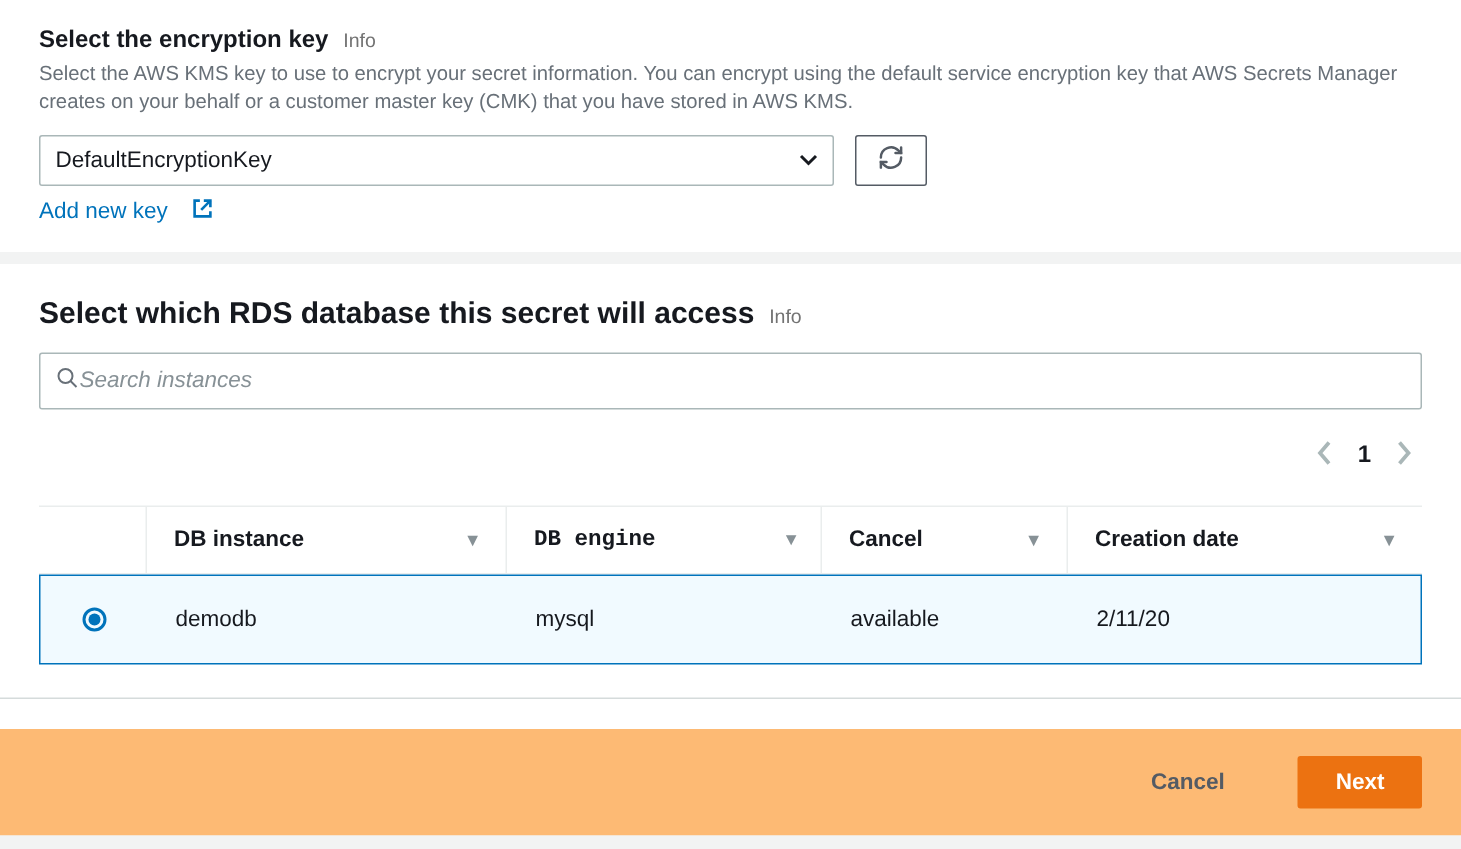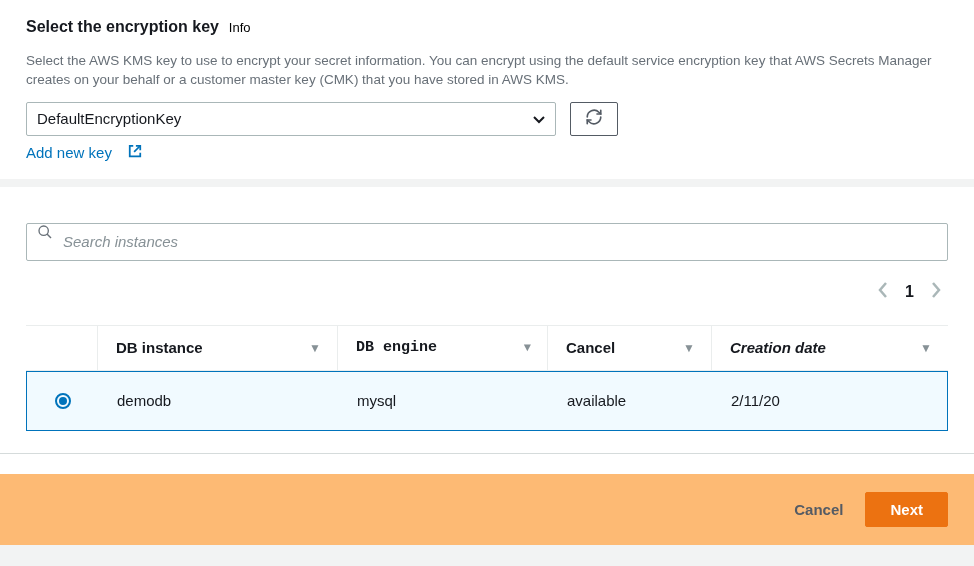"Info" .info-link { color: #000000 -> #737373 }
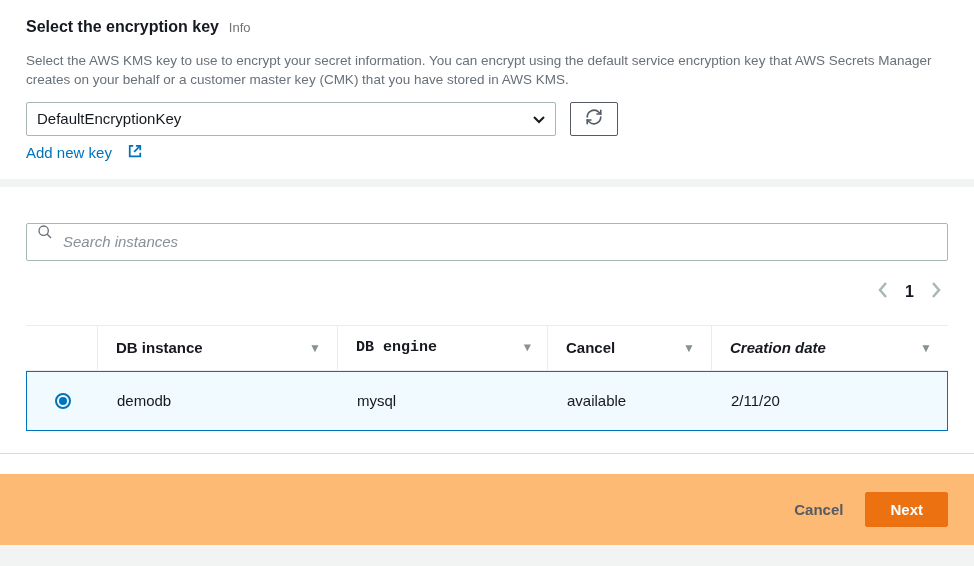"Select the AWS KMS key" .desc { margin-top: 16px -> 4px }
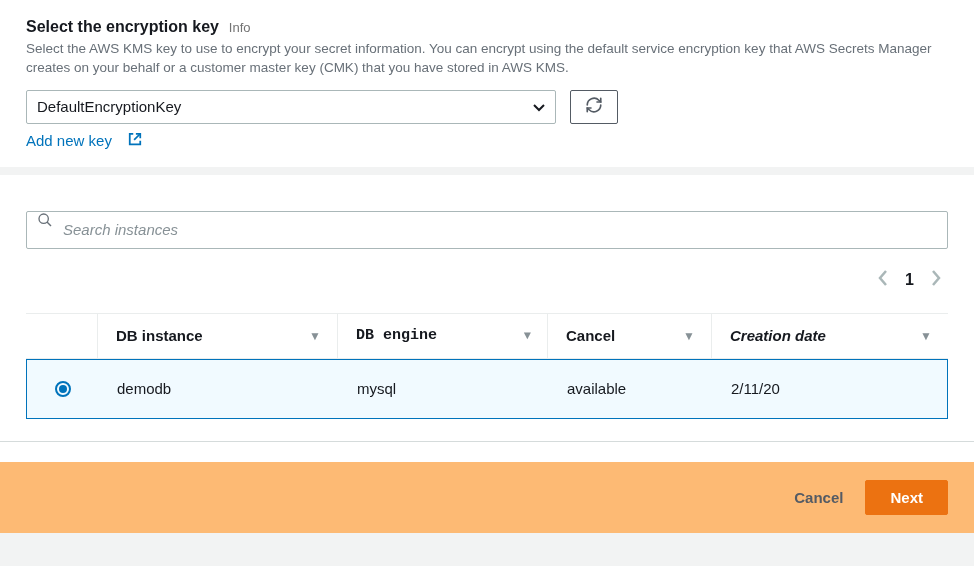"Select which RDS database this" div { html: none -> <div> <span>Select which RDS database this secret will access</span> <span>Info</span> </div> }
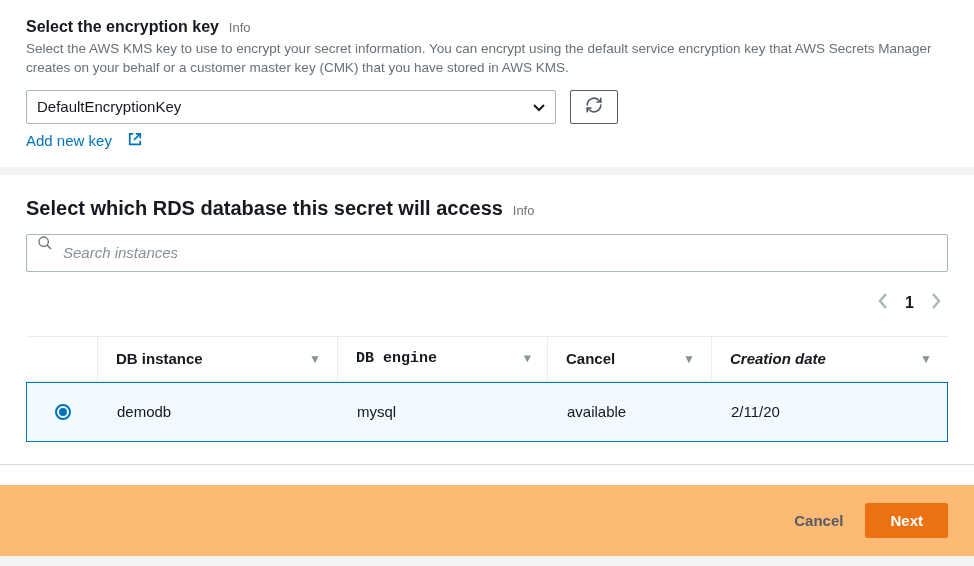"Search instances" .search-box { align-items: none -> center; gap: 10px -> none }
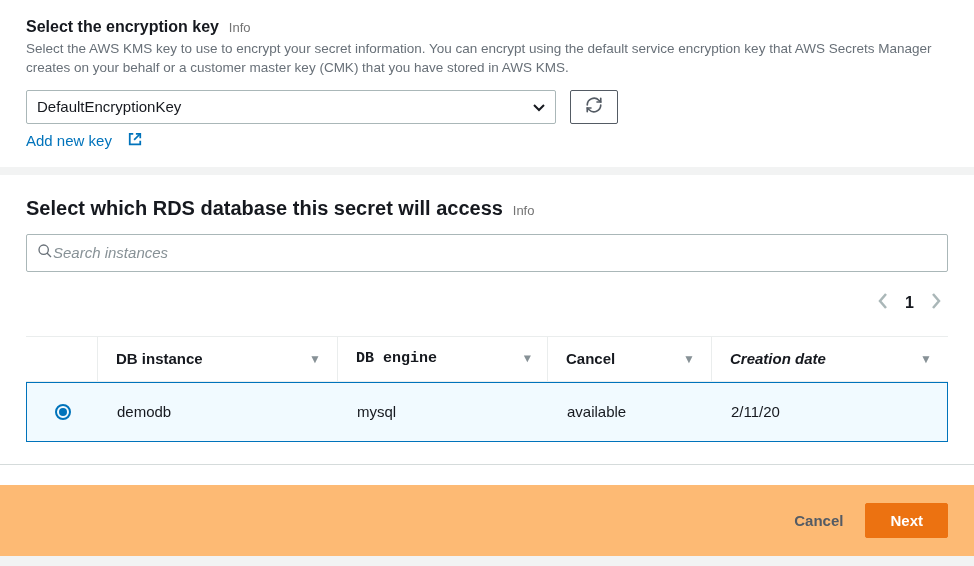"Creation date" .col-date { font-style: italic -> none }
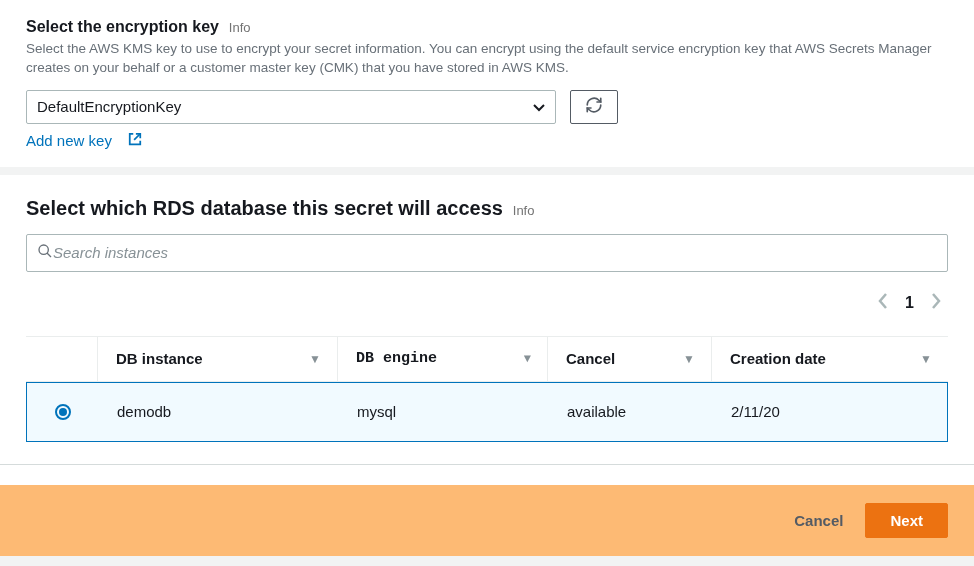"Next" .next-btn { margin-left: none -> 27px }
